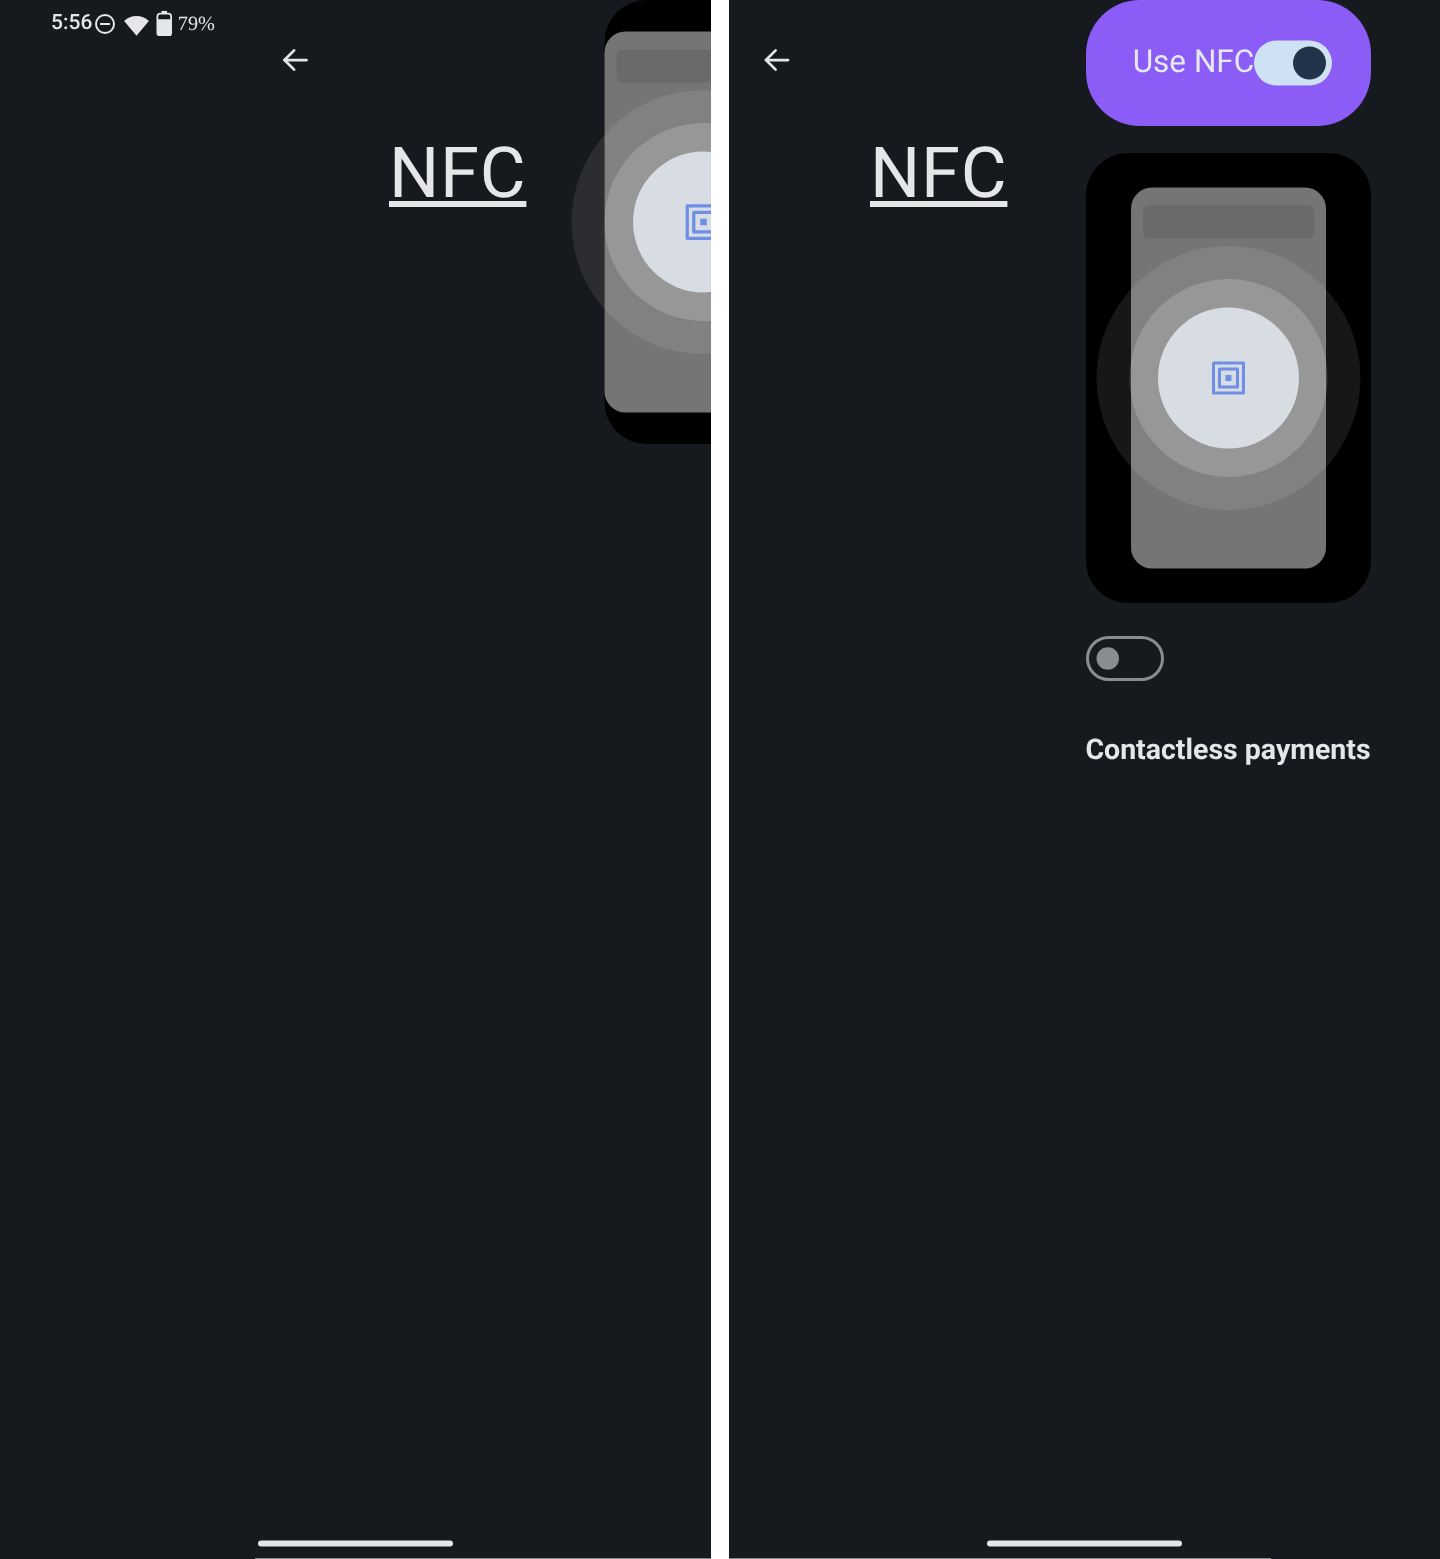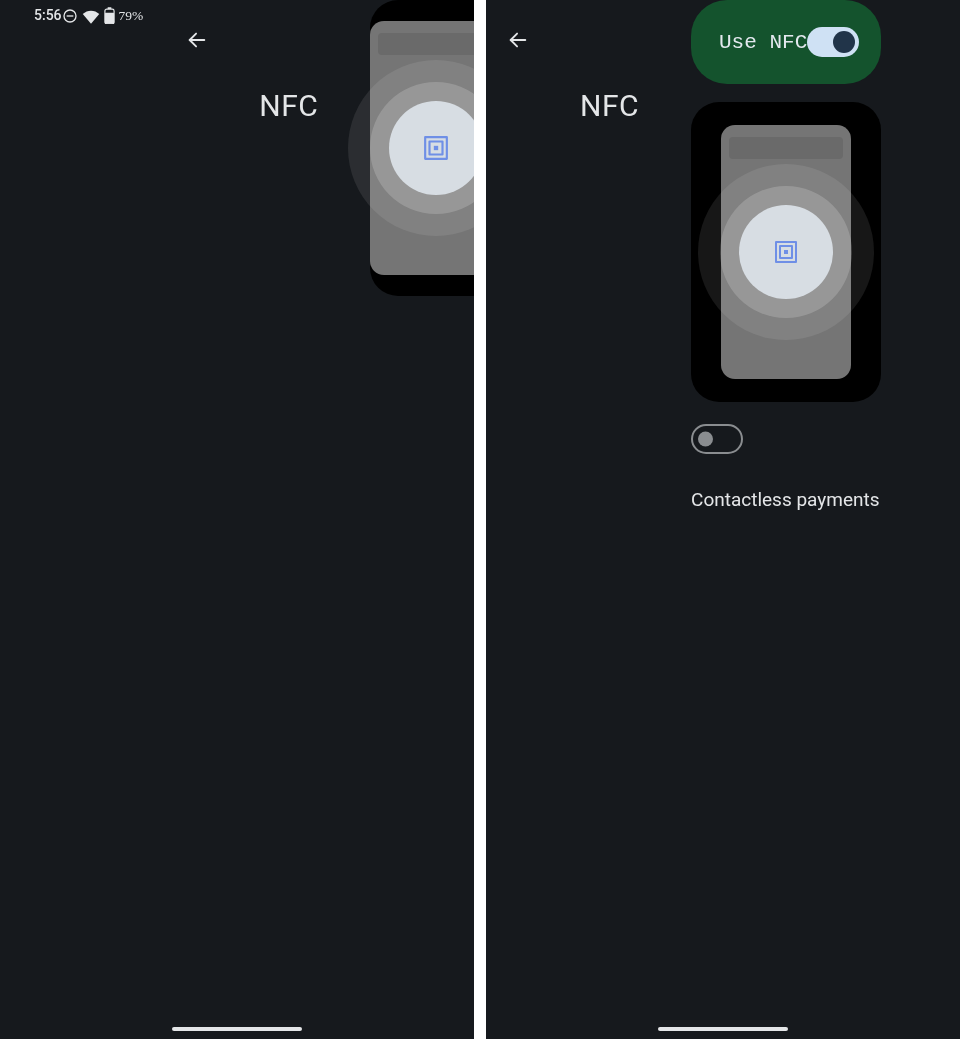"Use NFC" .use-nfc-pill { background: #14532d -> #8b5cf6; font-family: Liberation Mono, monospace -> none; justify-content: flex-end -> center }
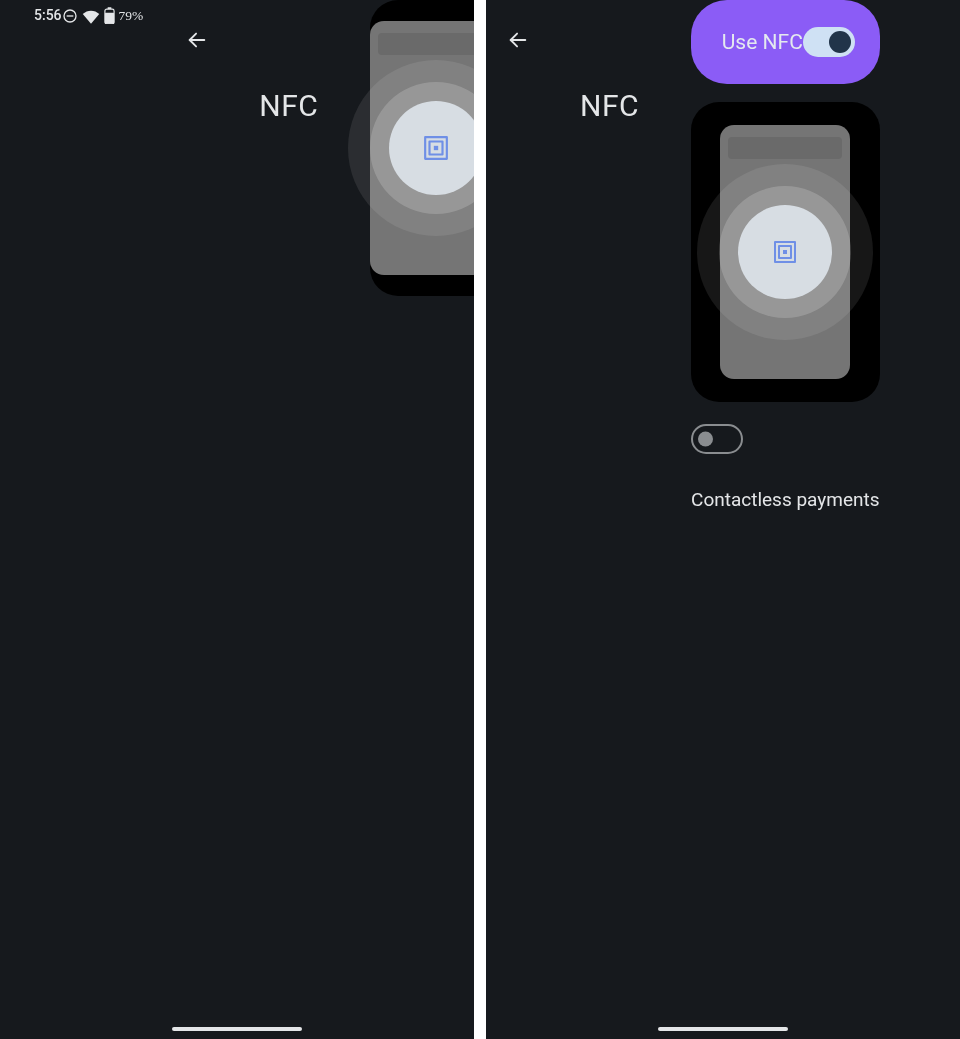"NFC" .page-title { font-size: 30px -> 47px; text-decoration: none -> underline }
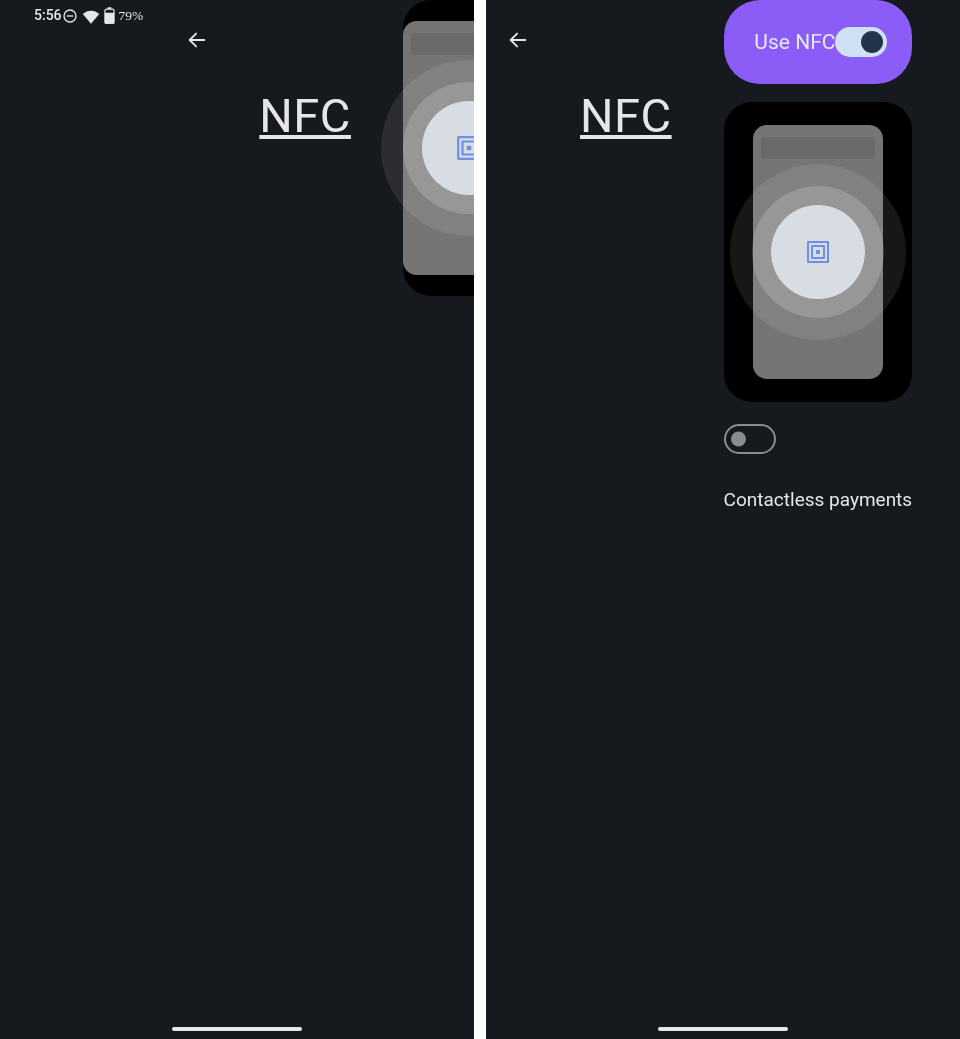"Contactless payments" .link-row { font-weight: 400 -> 700 }
